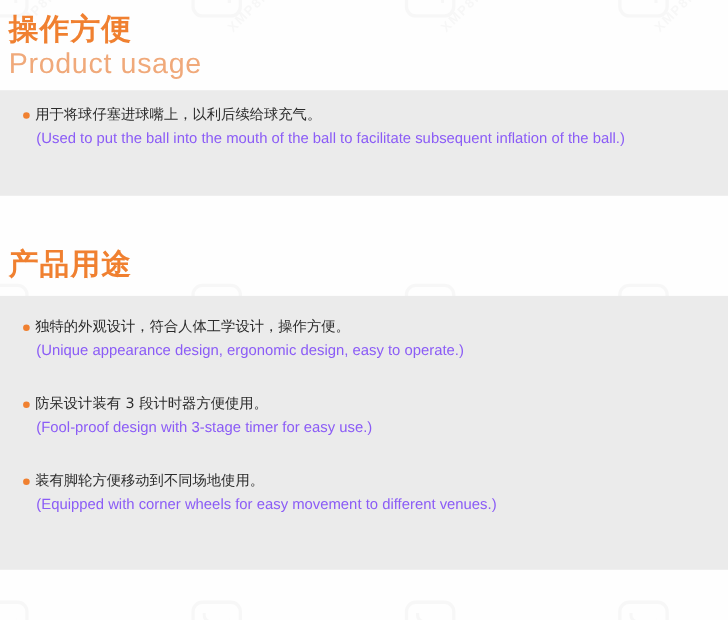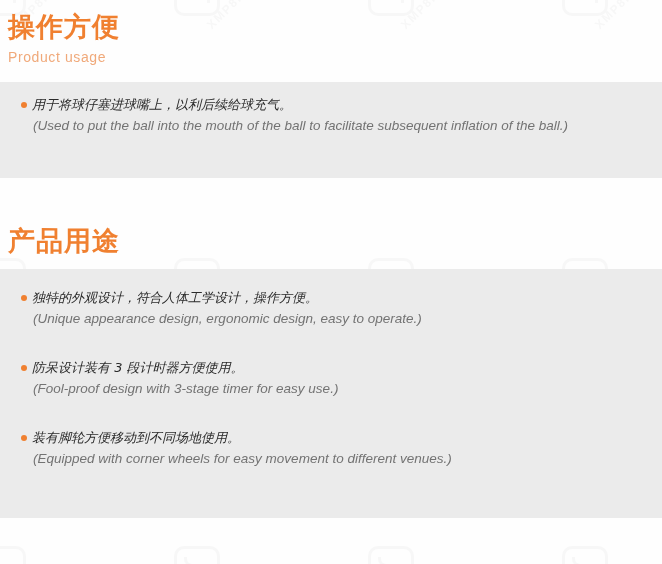"Product usage" .heading-en { font-size: 14px -> 26px }
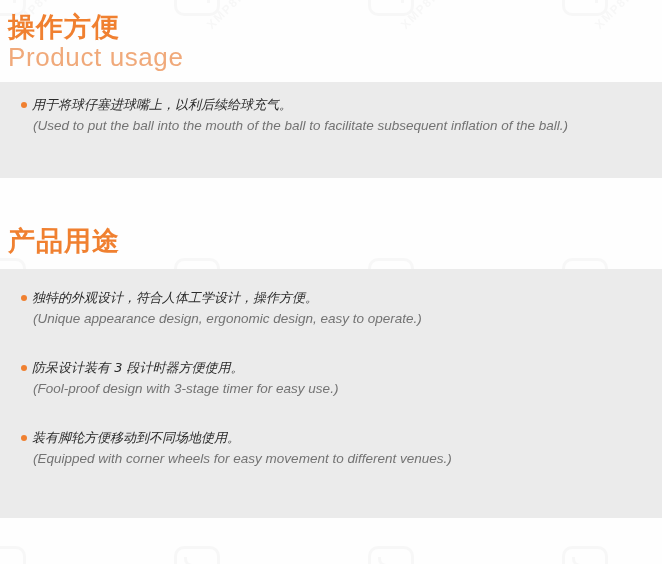"用于将球仔塞进球嘴上，以利后续给球充气。" .band { font-style: italic -> none }
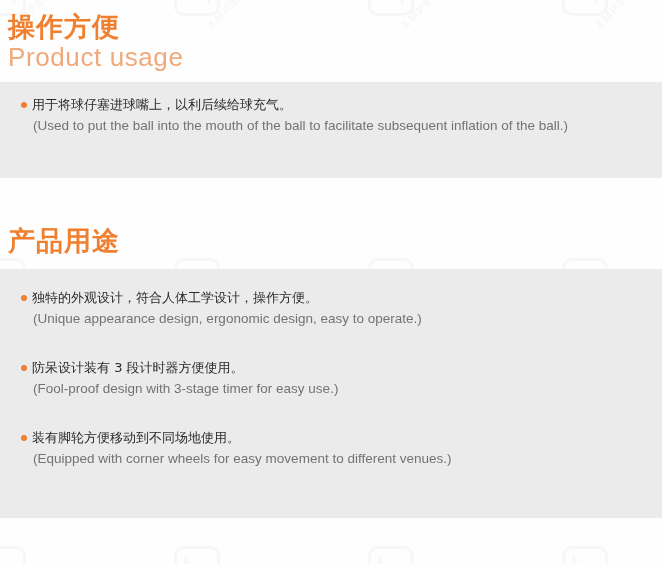"(Used to put the ball" .line-en { color: #737373 -> #8b5cf6 }
